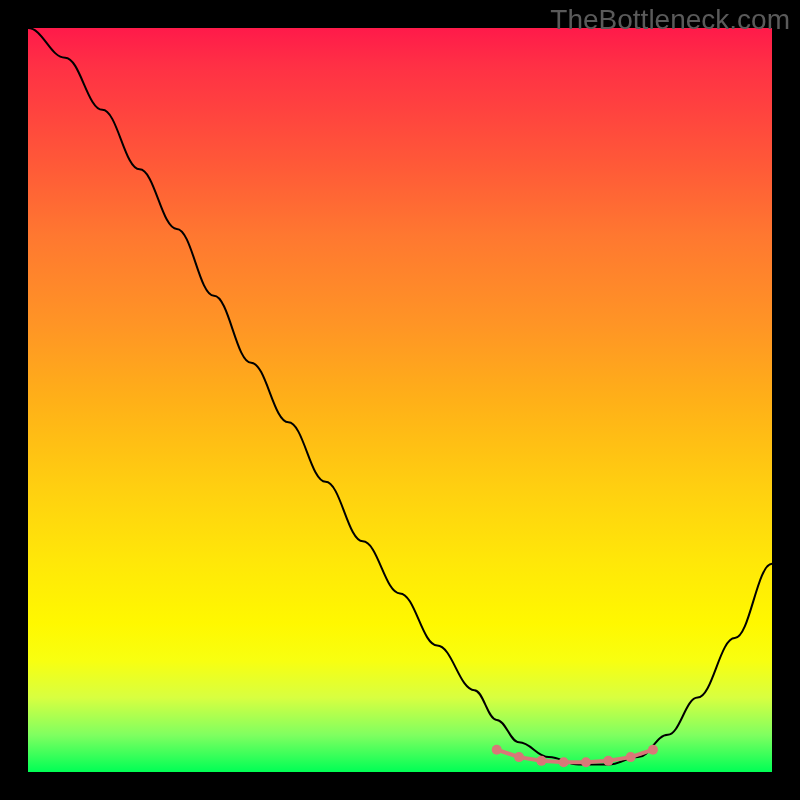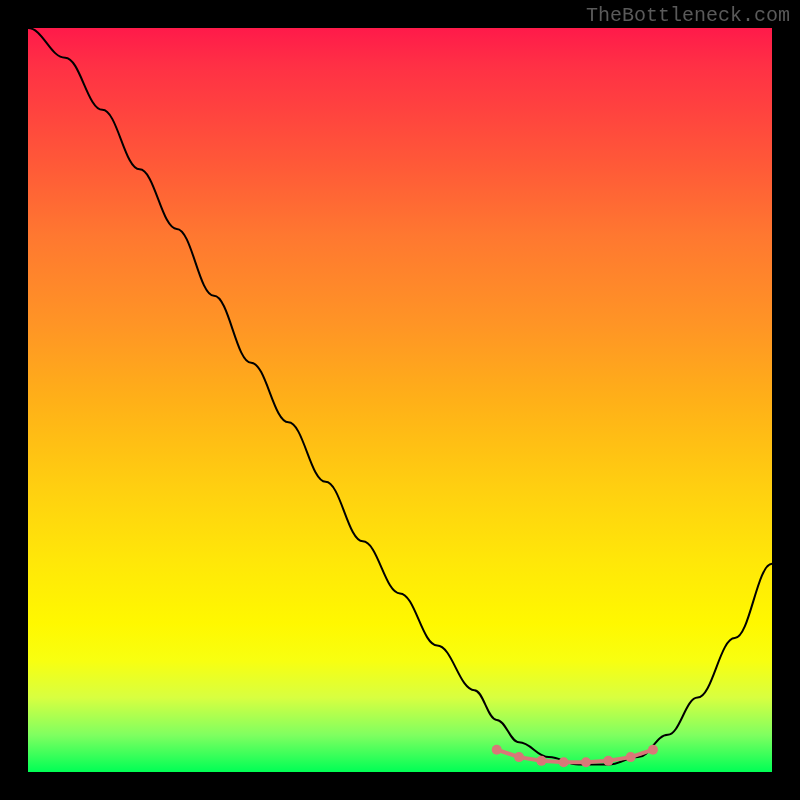"TheBottleneck.com" .watermark { font-family: Liberation Mono, monospace -> none; font-size: 20px -> 28px }
